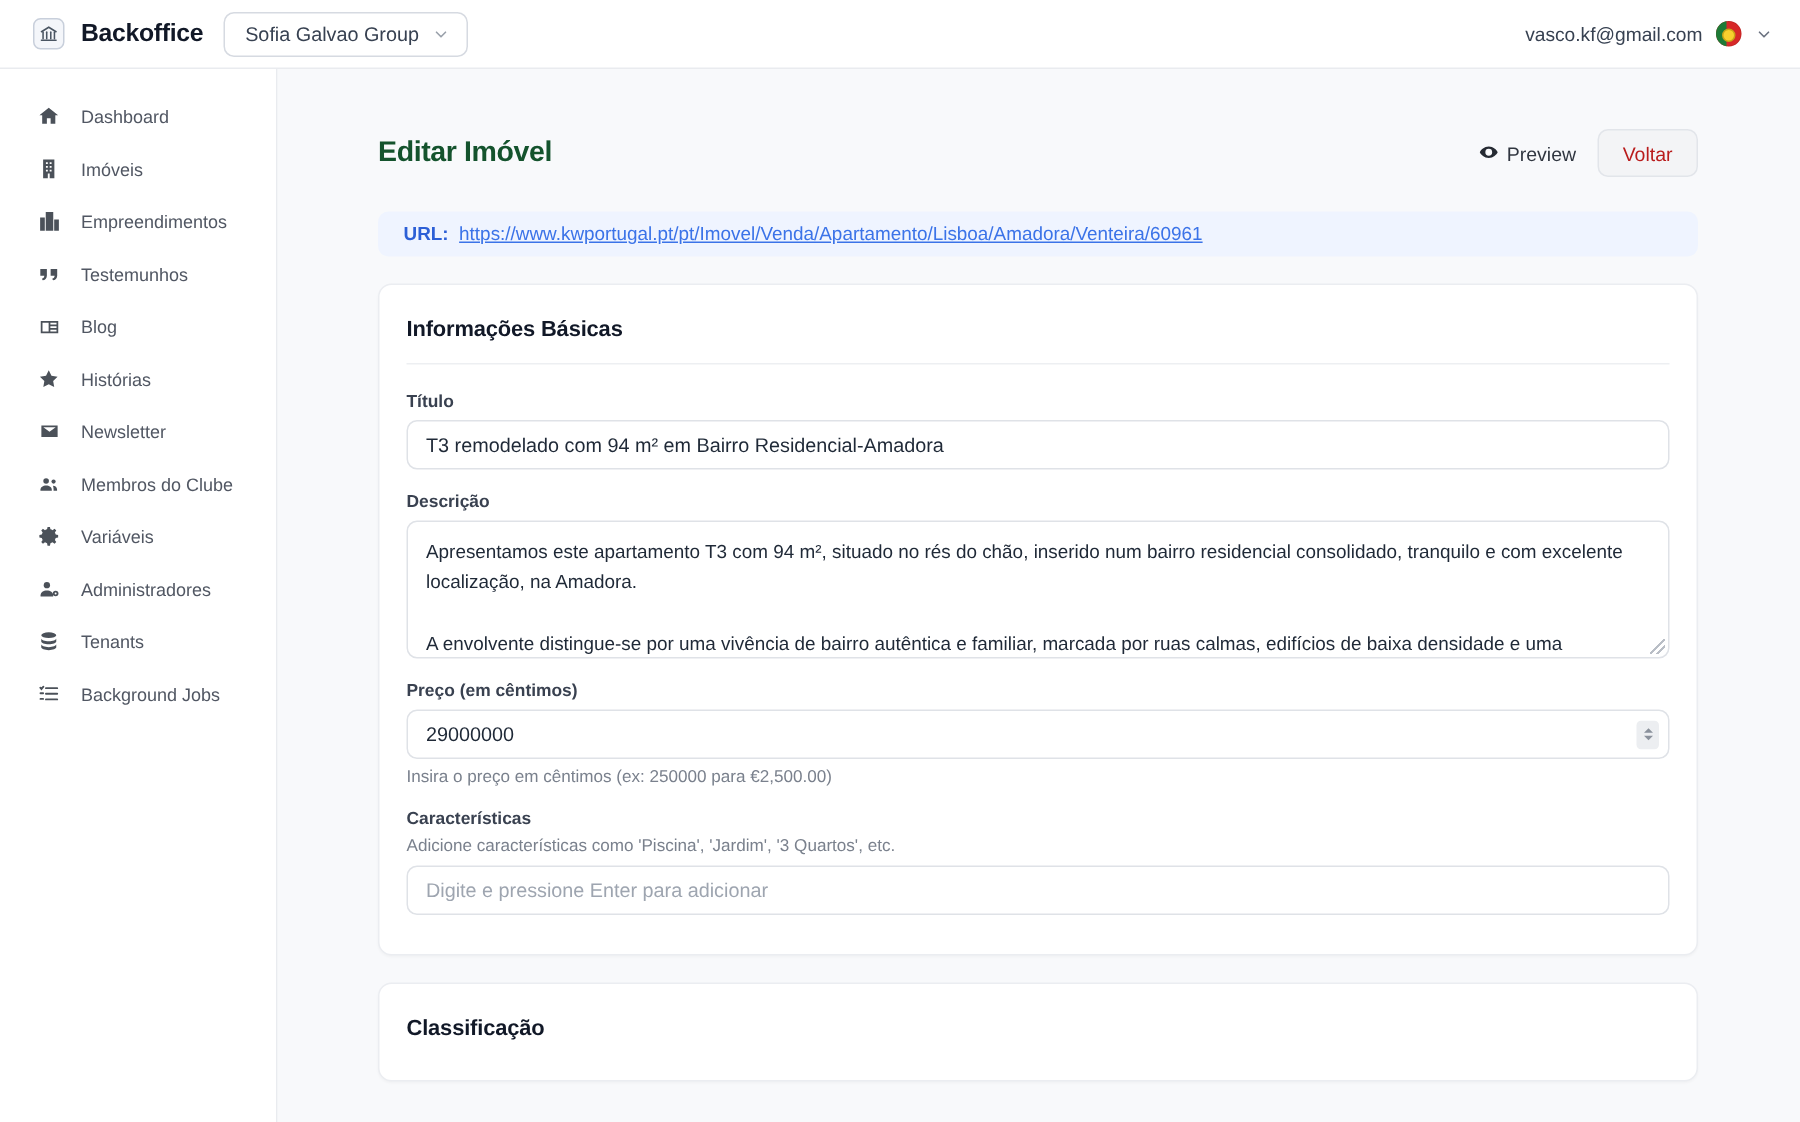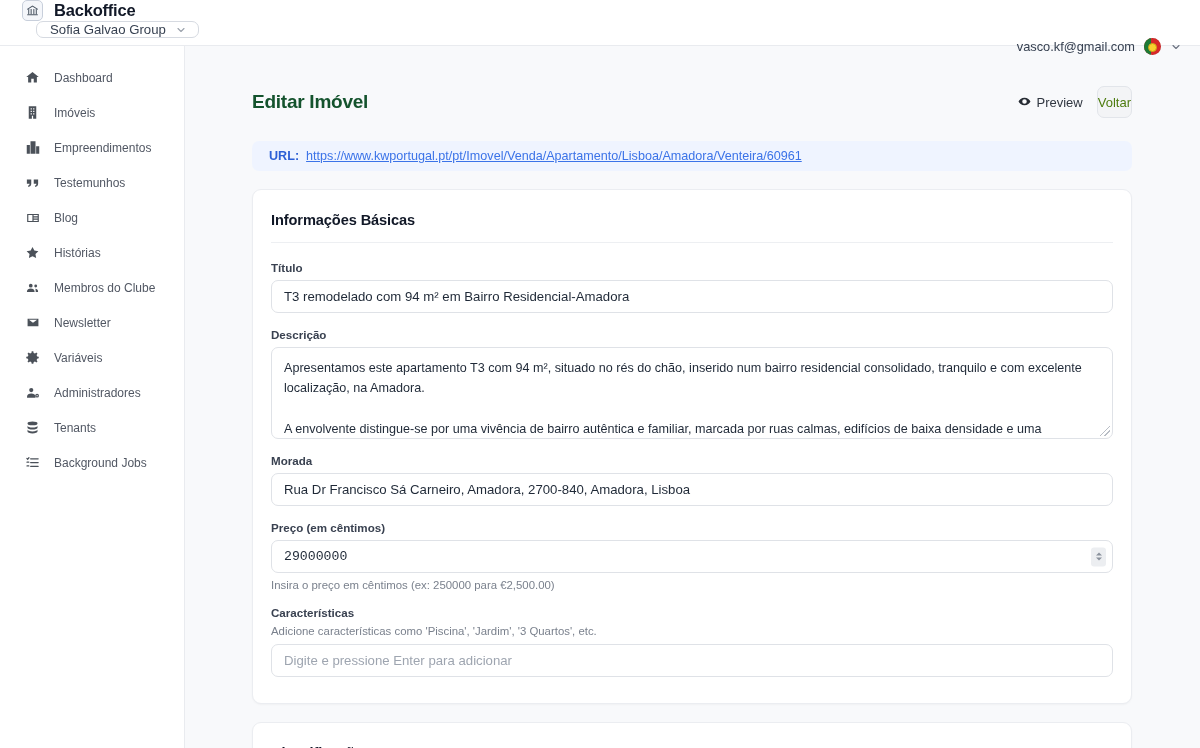"Backoffice" .topbar { align-items: flex-start -> center; flex-direction: column -> none }
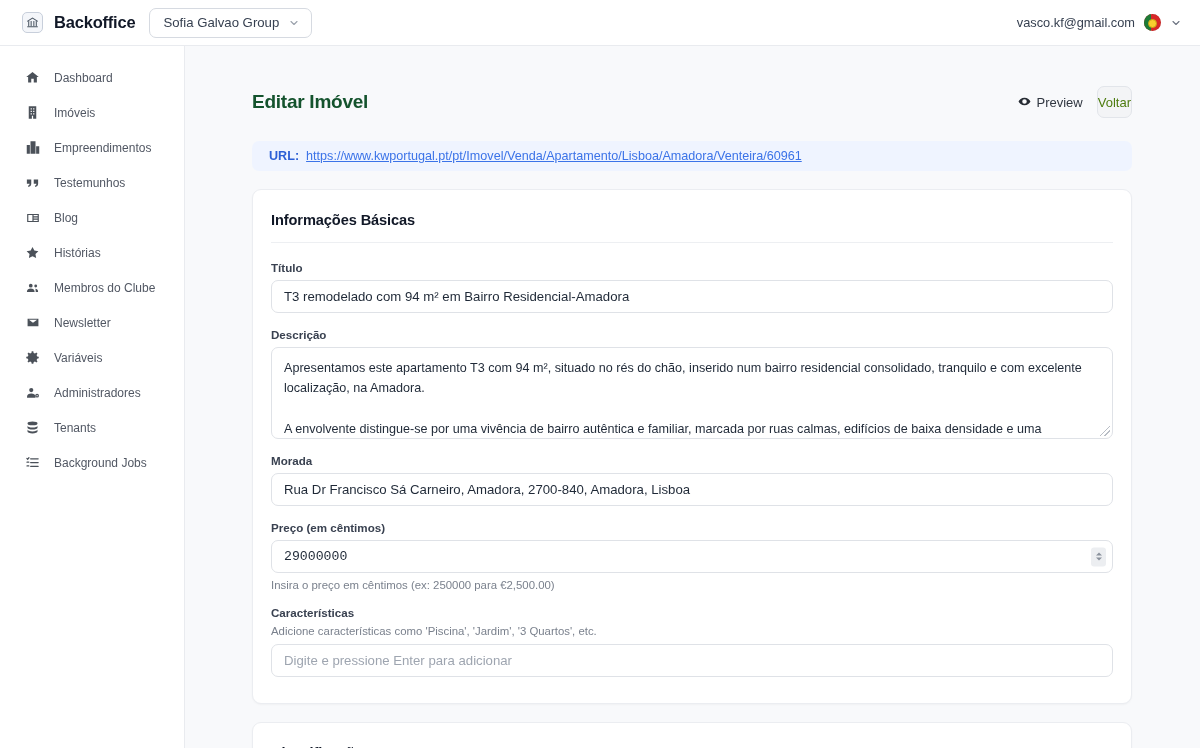"Voltar" .btn-voltar { color: #4d7c0f -> #b91c1c; padding: 0 0 -> 0 16px }
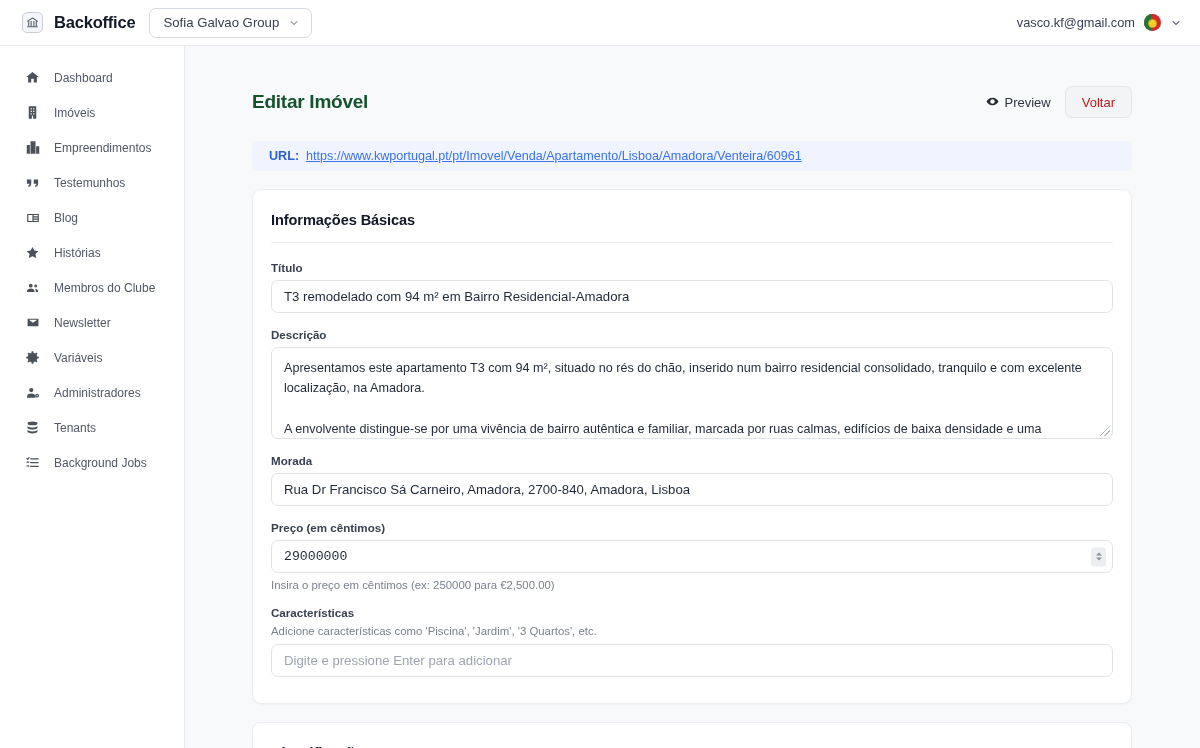"Membros do Clube" a.nav-item { order: before "Newsletter" -> after "Newsletter" }
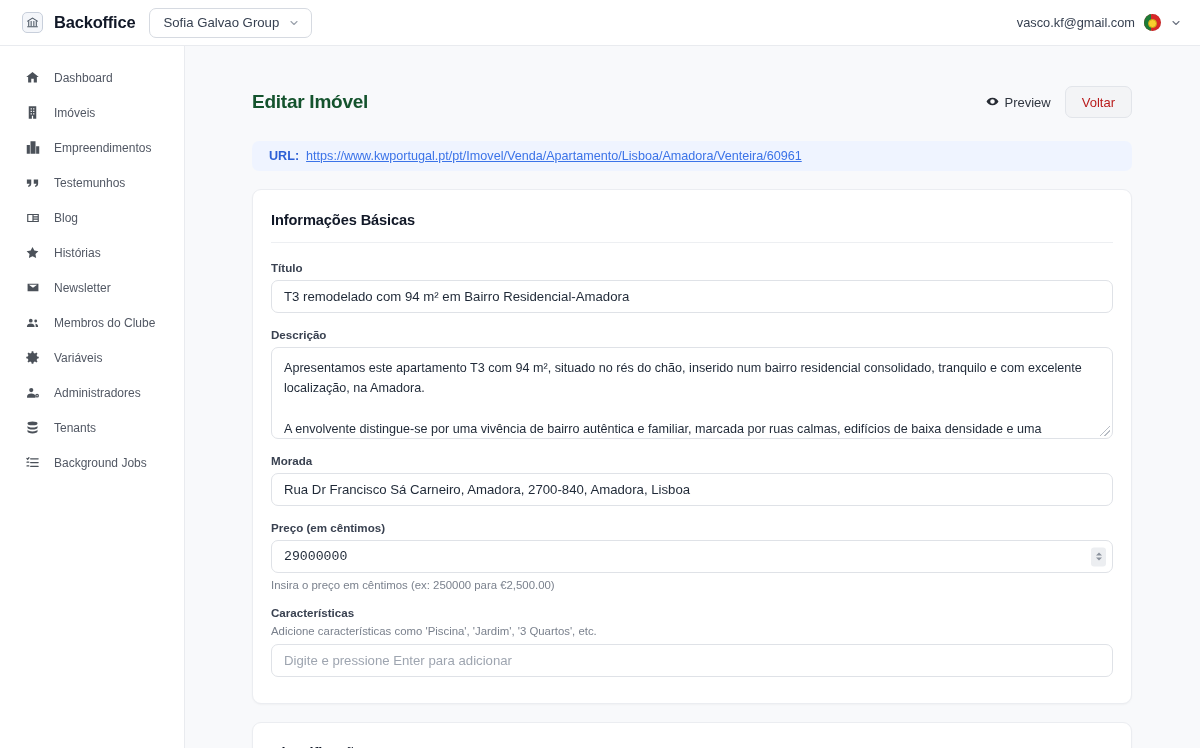"Morada" div.field { html: <div> <label>Morada</label> <input> </div> -> none }
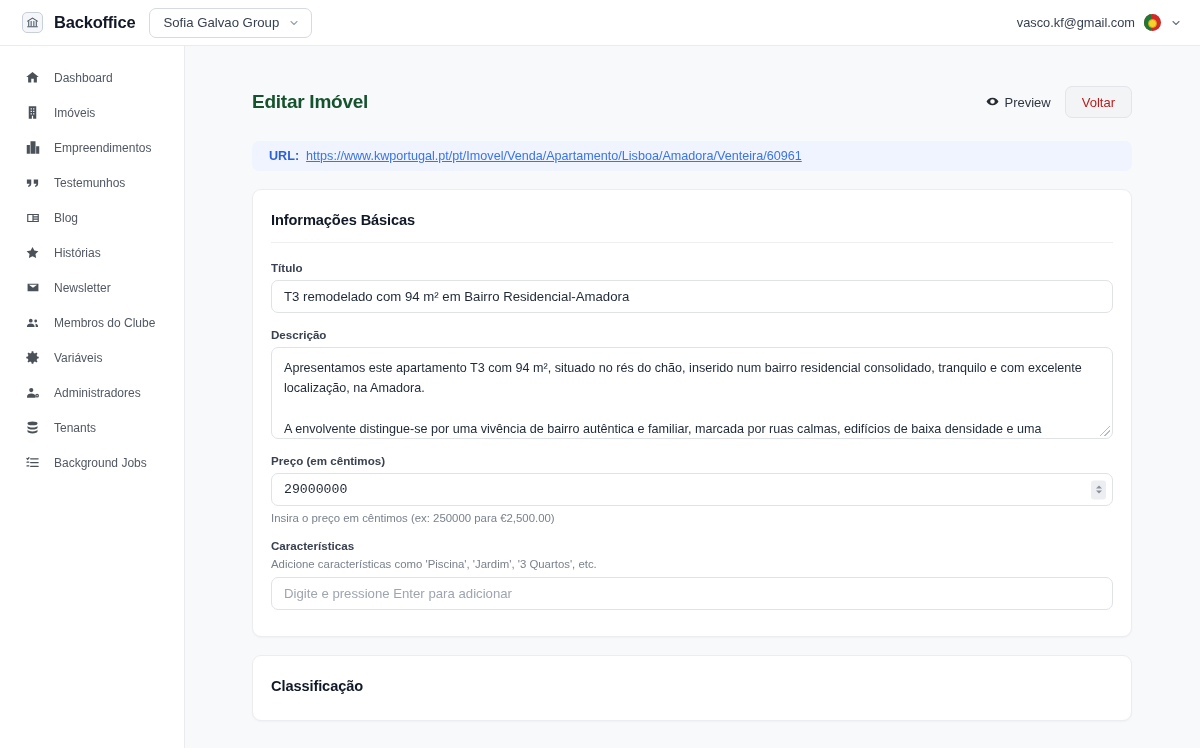"29000000" .input.number { font-family: Liberation Mono, monospace -> none }
